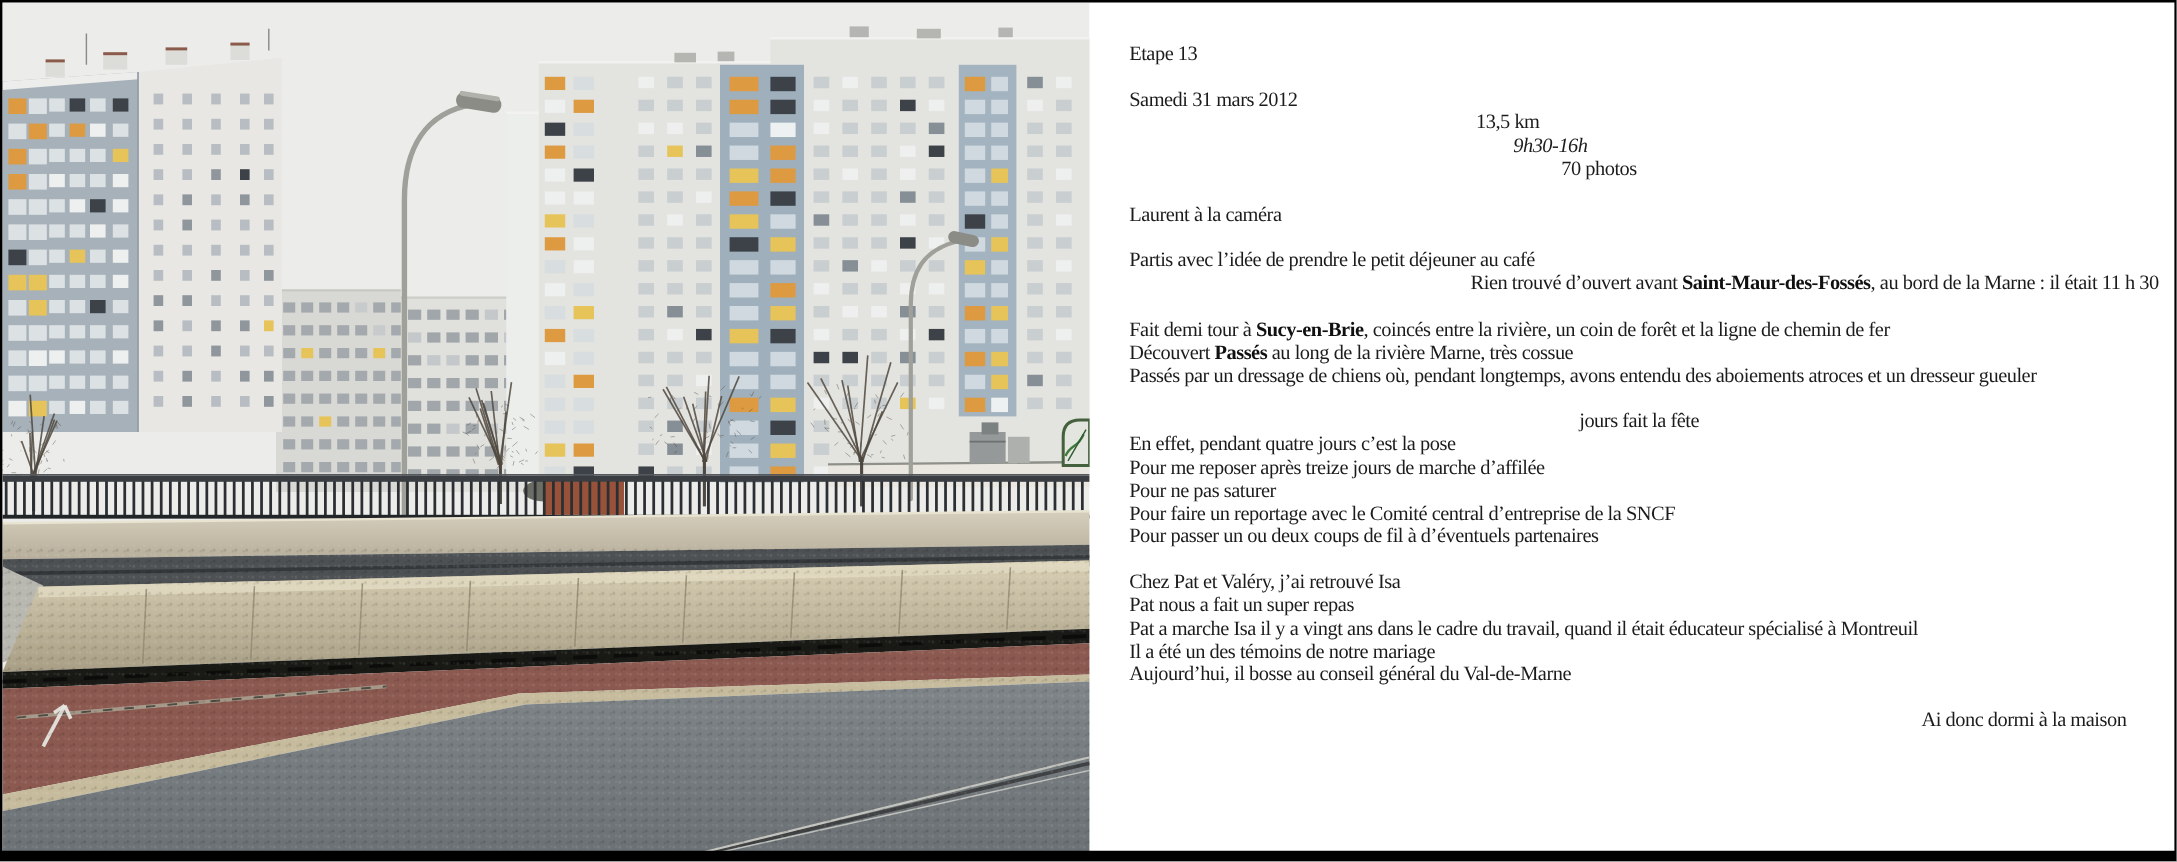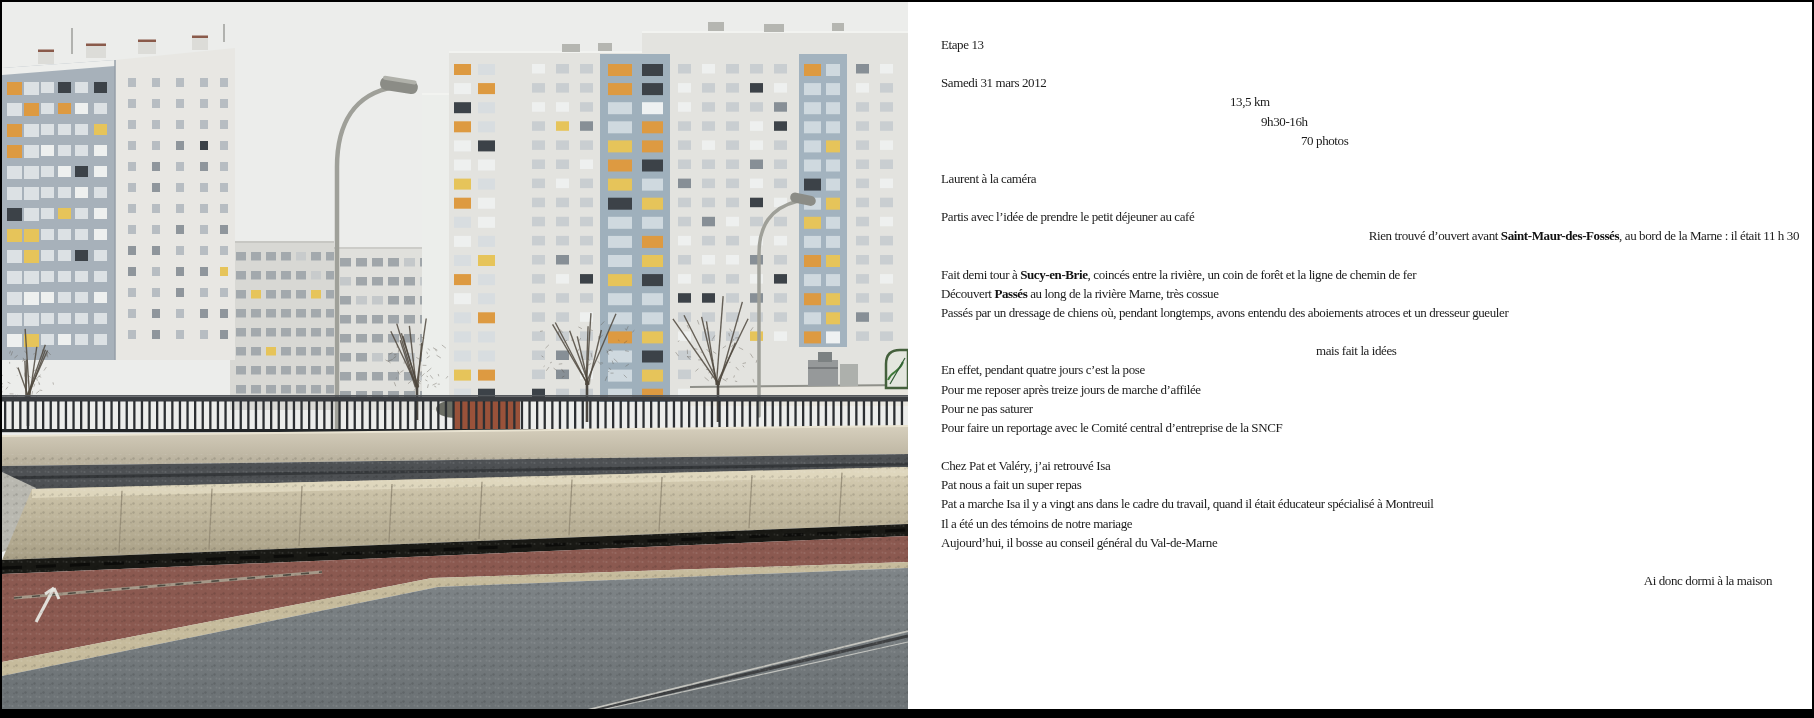"Etape 13" .journal { font-size: 13px -> 17px }
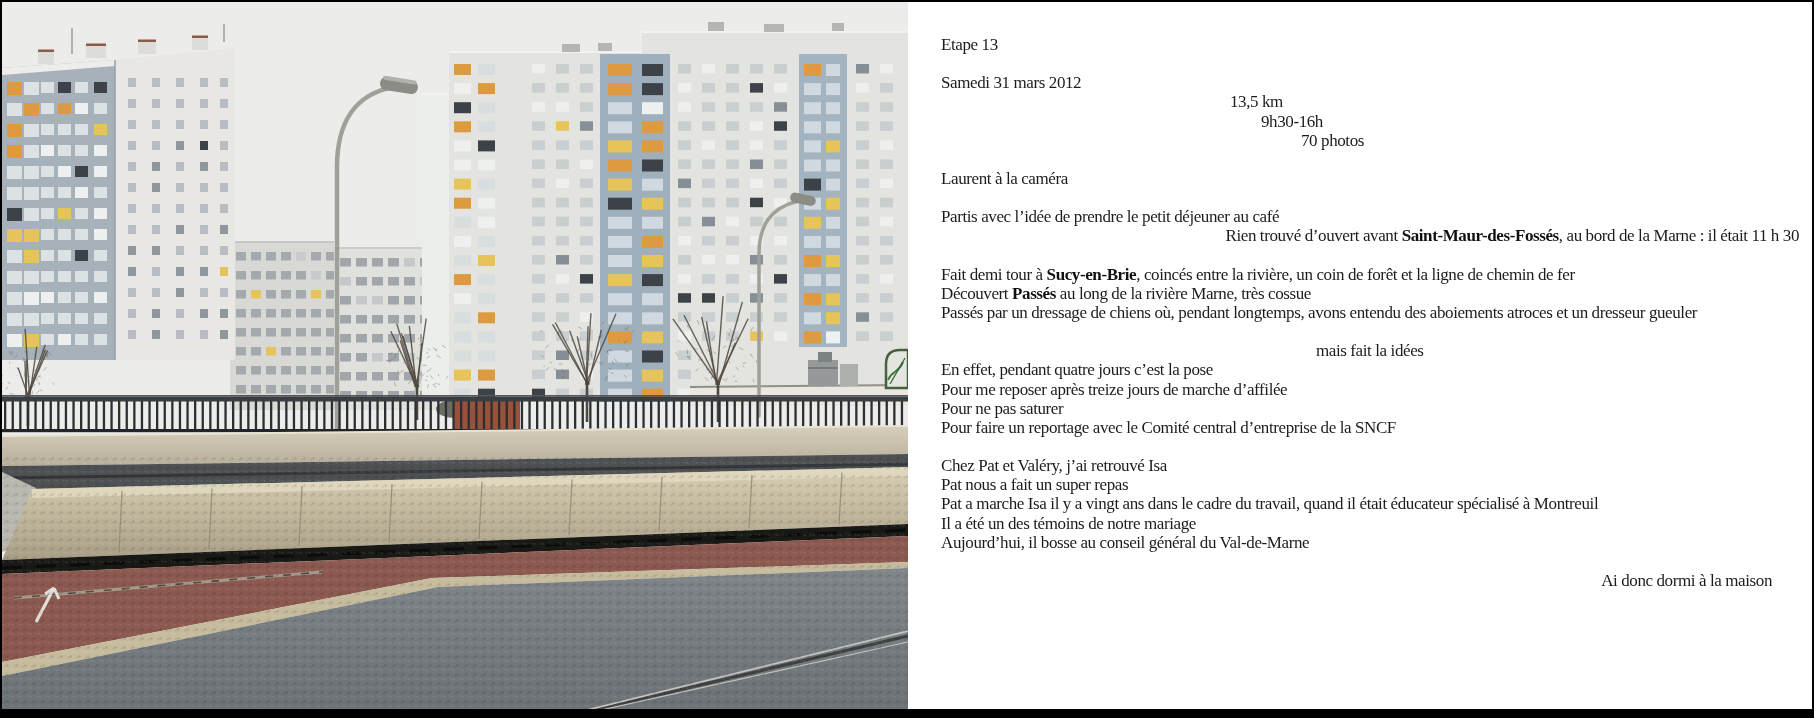"9h30-16h" div.jline { font-style: none -> italic }
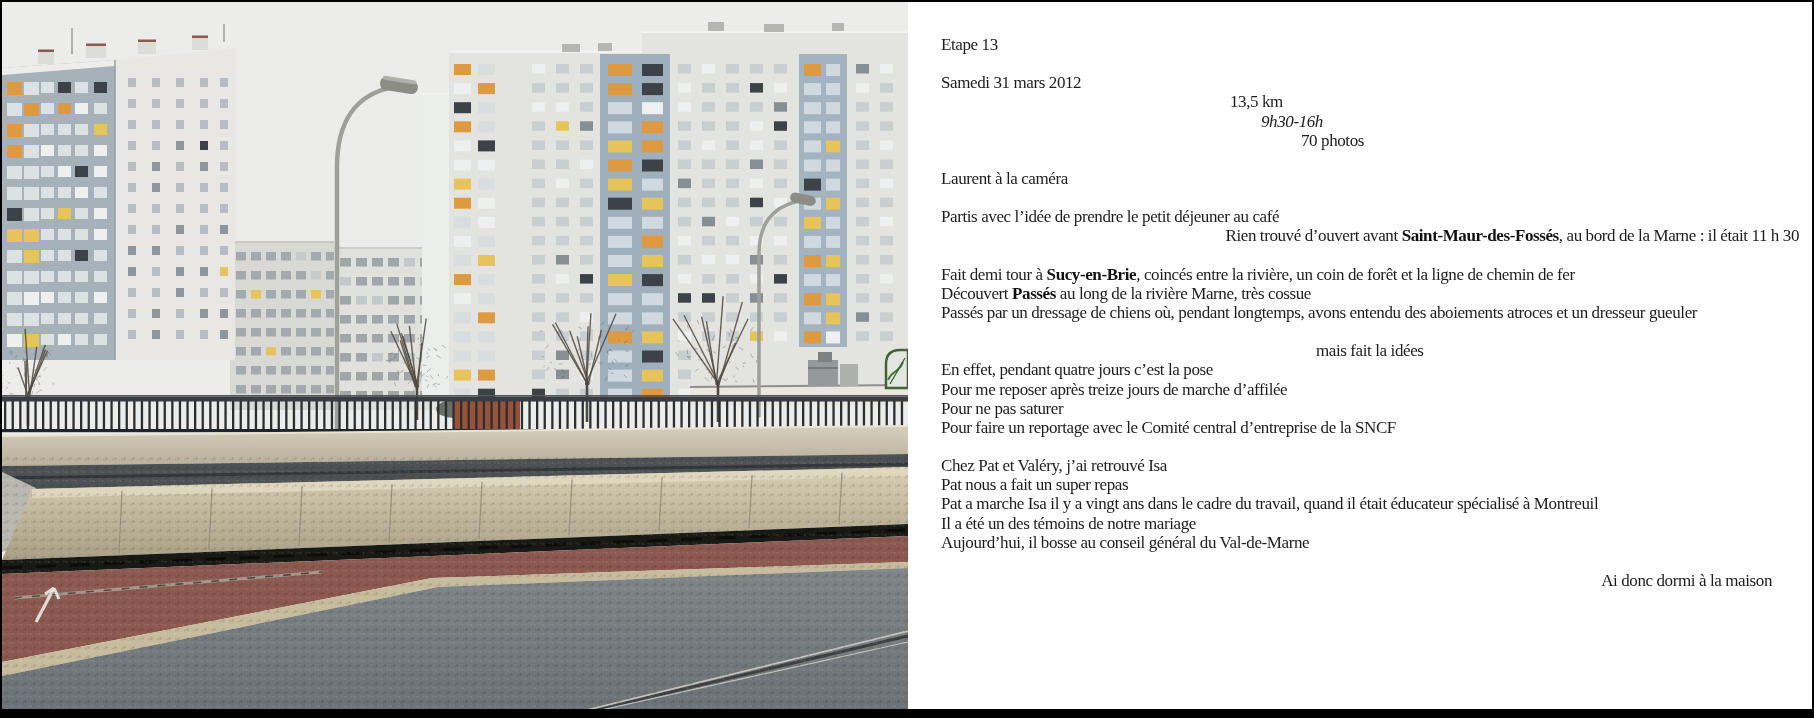"mais fait la idées" span { text: mais fait la idées -> jours fait la fête }
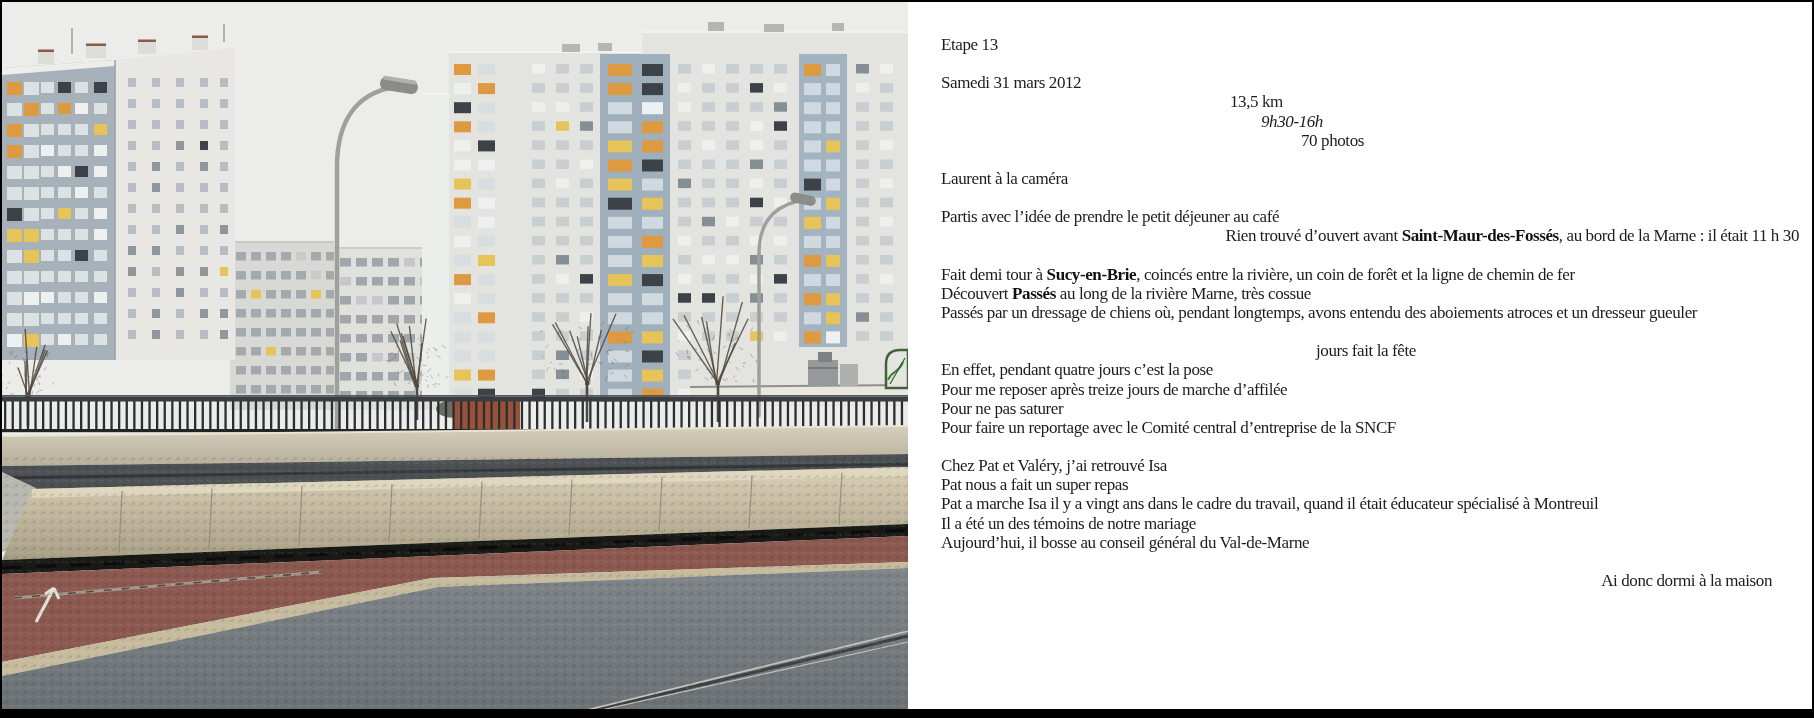"Pour passer un ou deux" div.jline { html: none -> <div><span>Pour passer un ou deux coups de fil à d’éventuels partenaires</span></div> }
